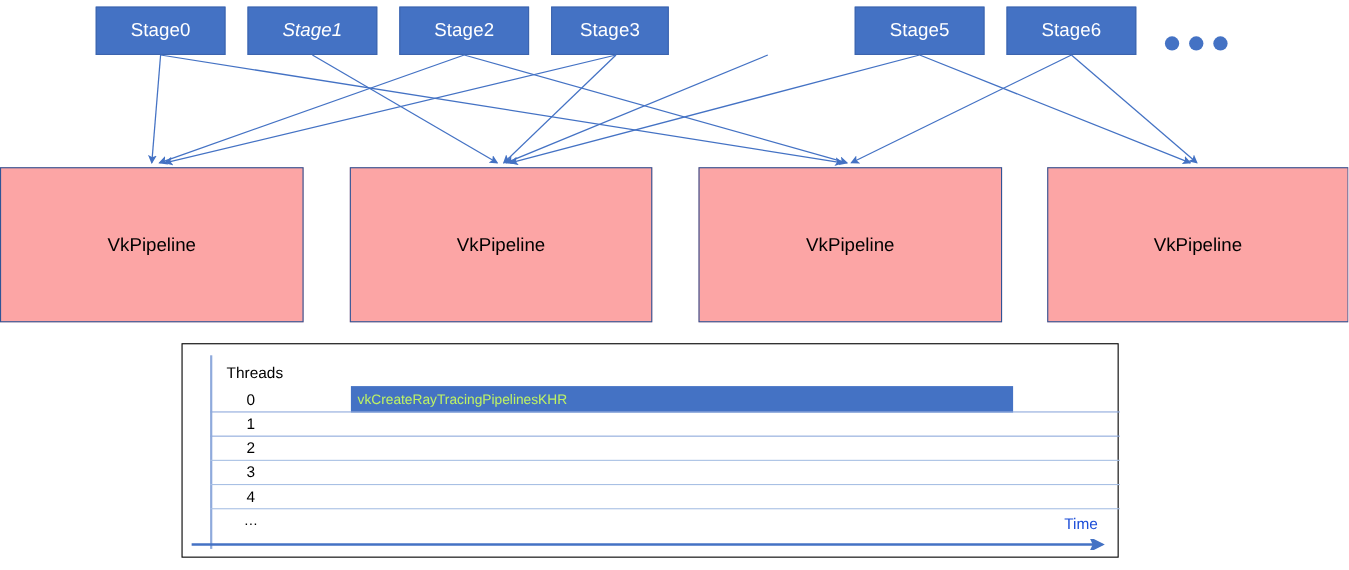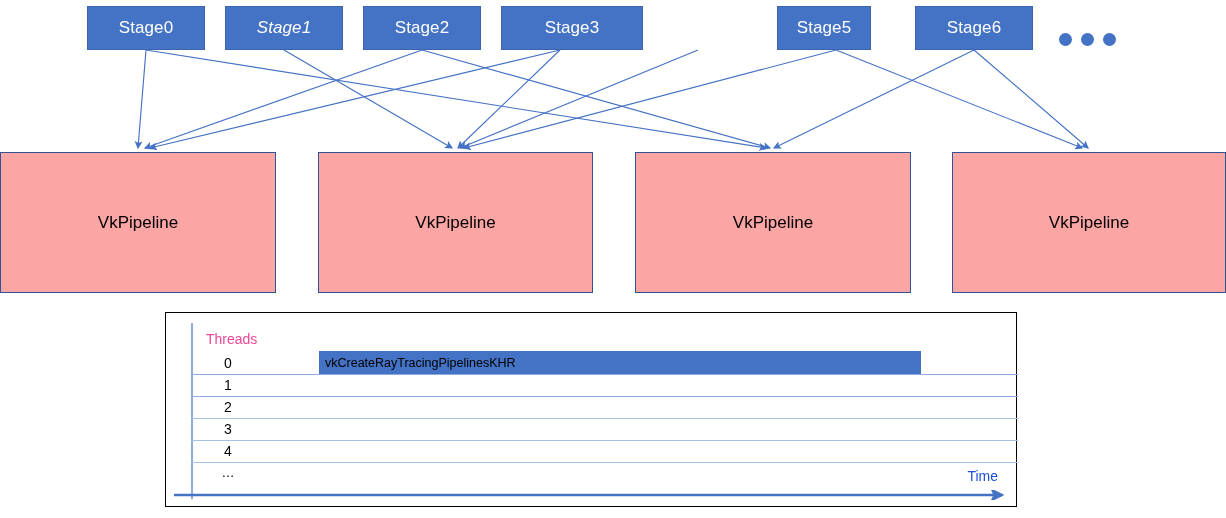"Stage3" div.stage-box { width: 142px -> 107px }
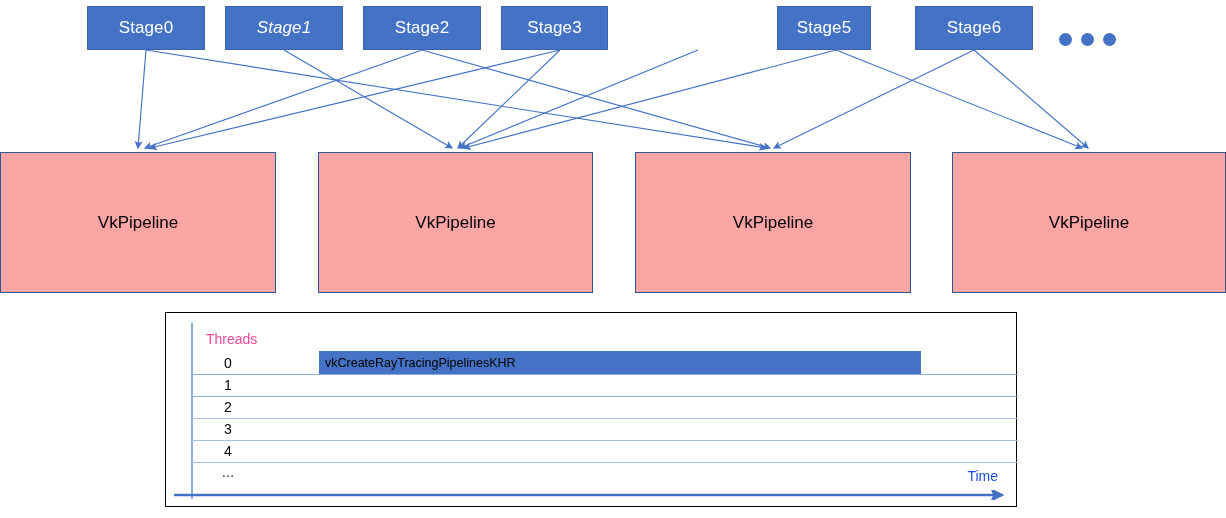"Stage5" div.stage-box { width: 94px -> 118px }
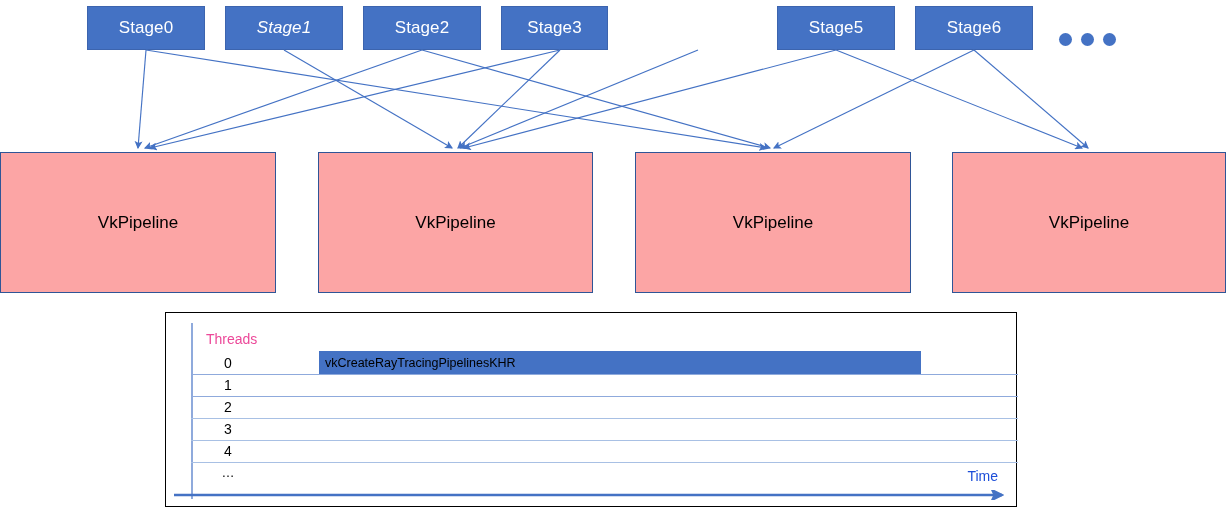"Threads" .threads-header { color: #ec4899 -> #000000 }
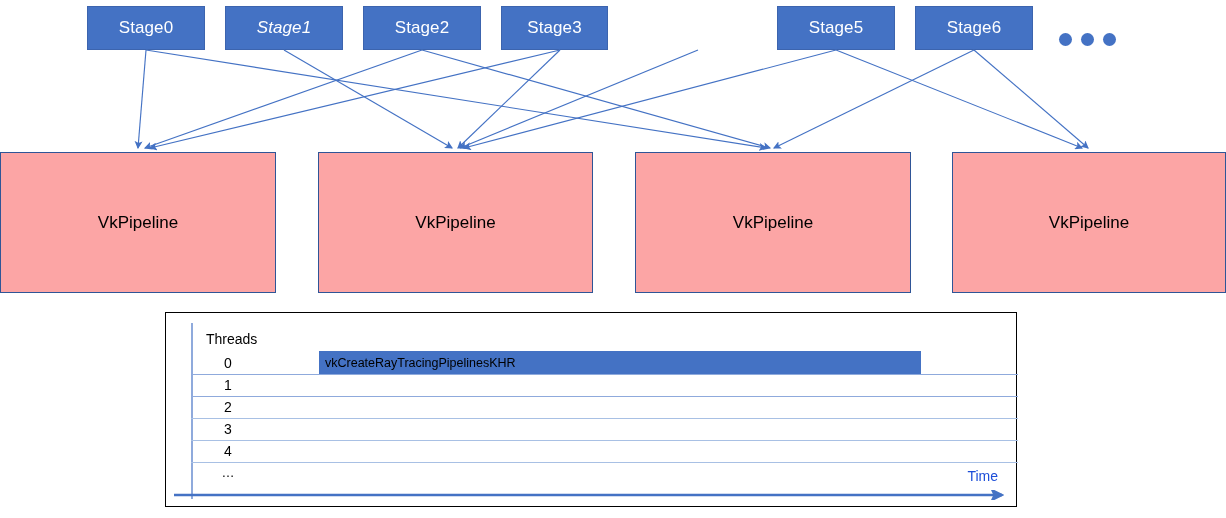"vkCreateRayTracingPipelinesKHR" .task-bar { color: #000000 -> #bef264 }
